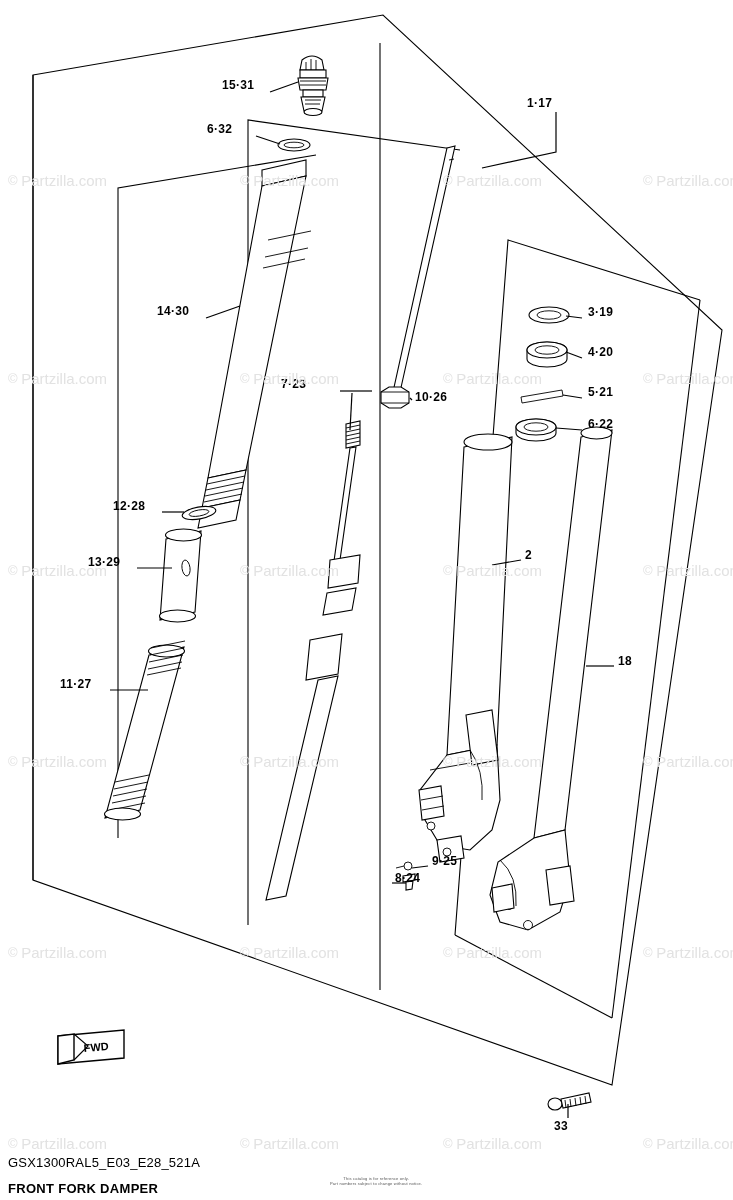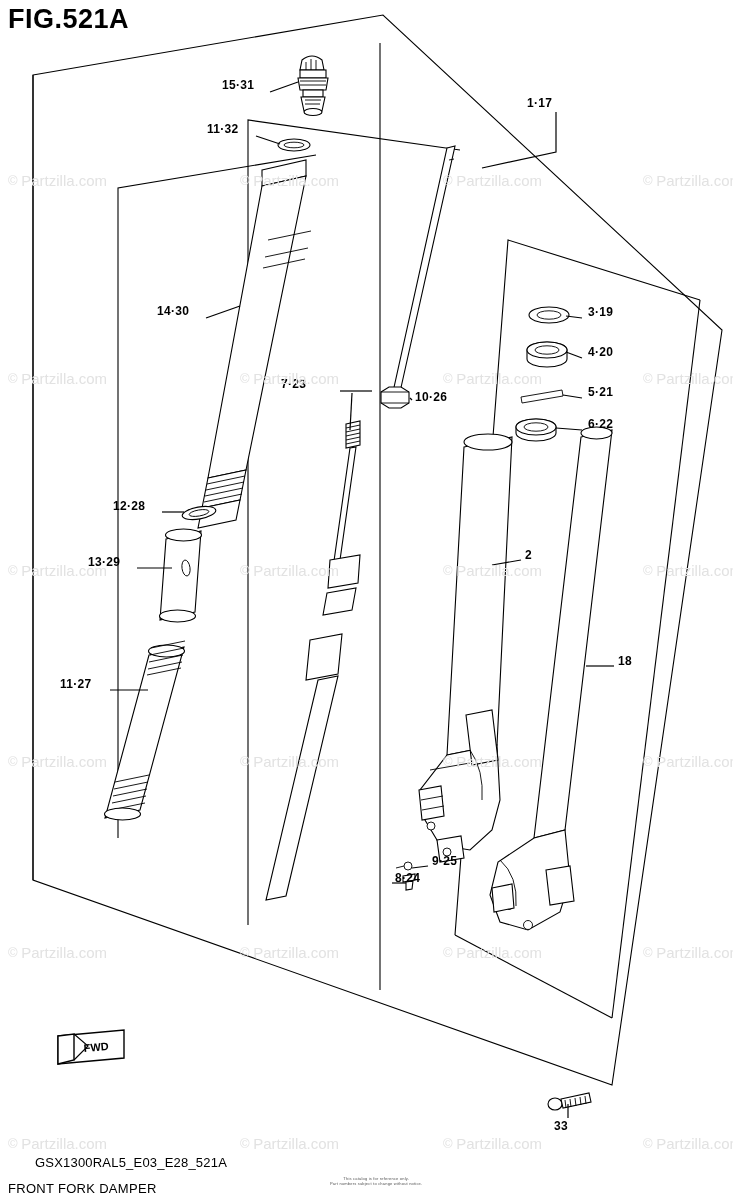"FIG.521A" div { html: <div>FIG.521A</div> -> none }
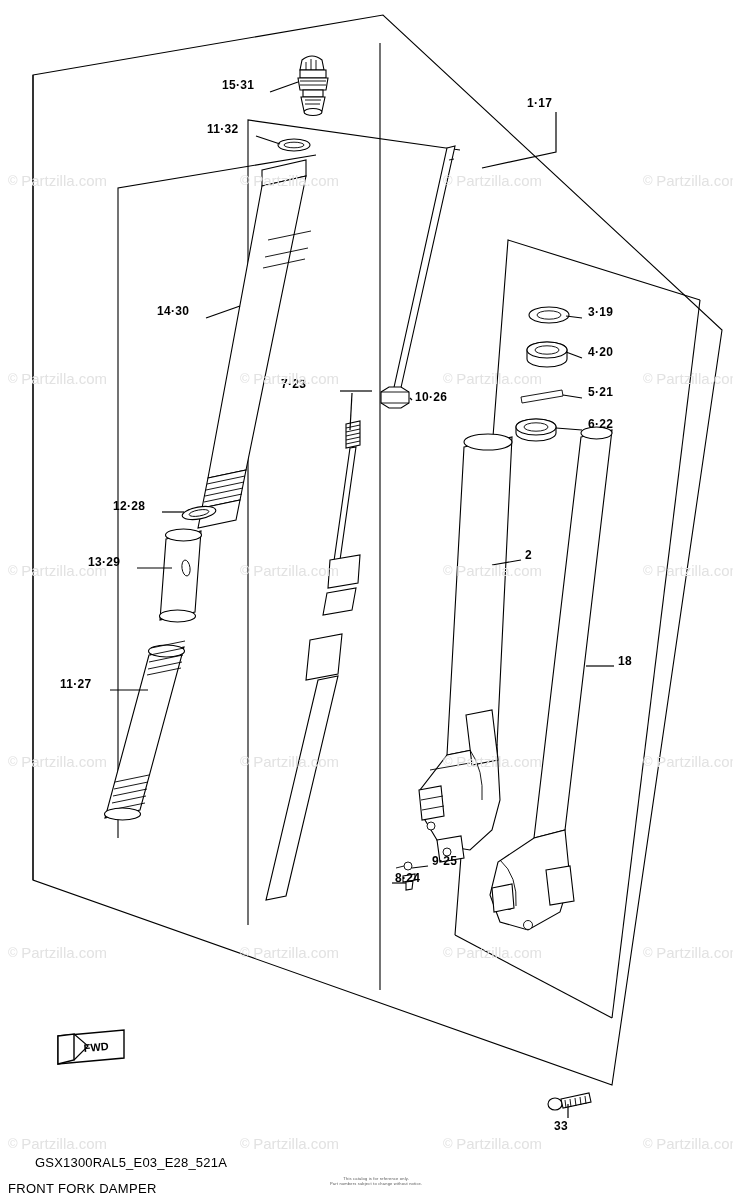"11·32" div.callout { text: 11 -> 6 }
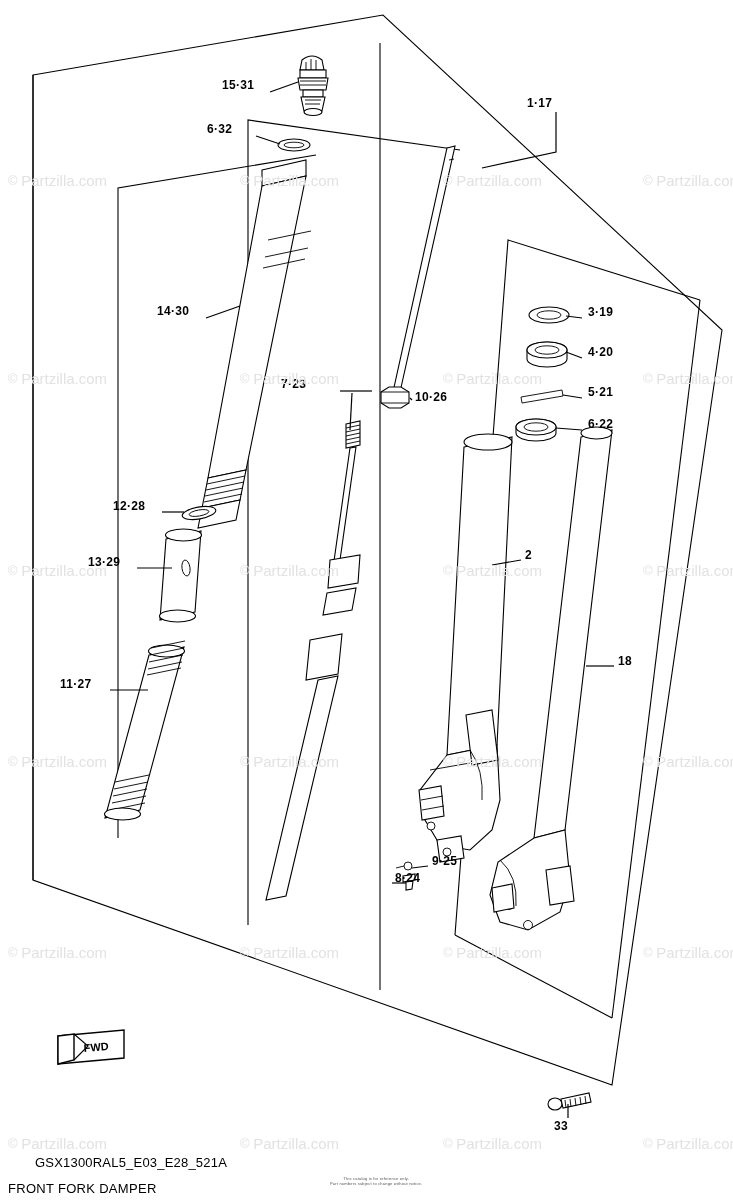"GSX1300RAL5_E03_E28_521A" #footer-code { margin-left: 27px -> none }
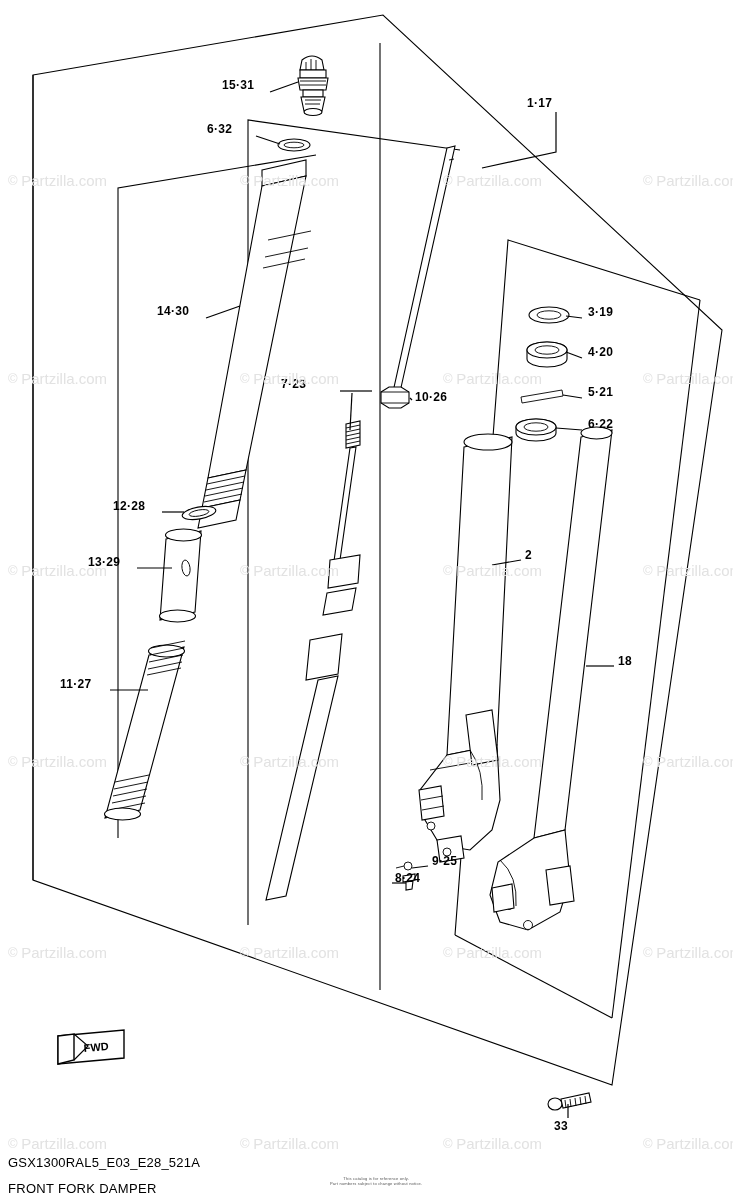"FRONT FORK DAMPER" #footer-name { font-weight: none -> bold }
